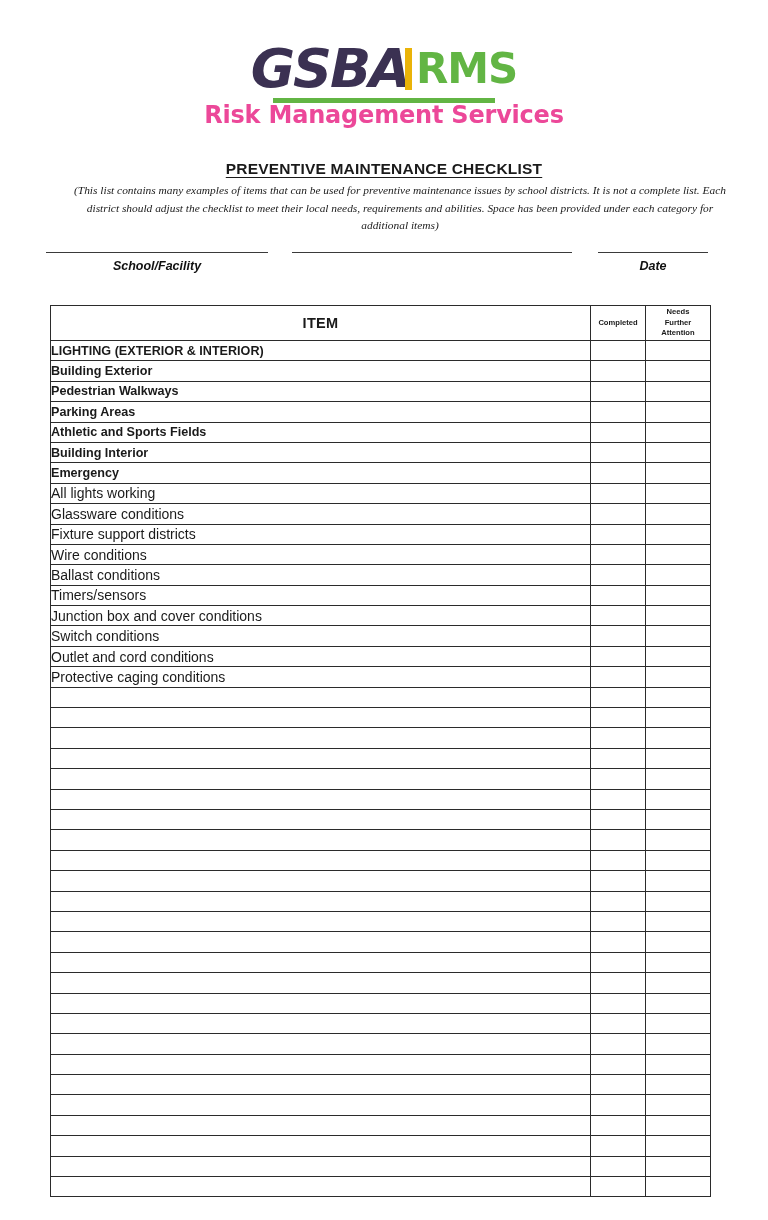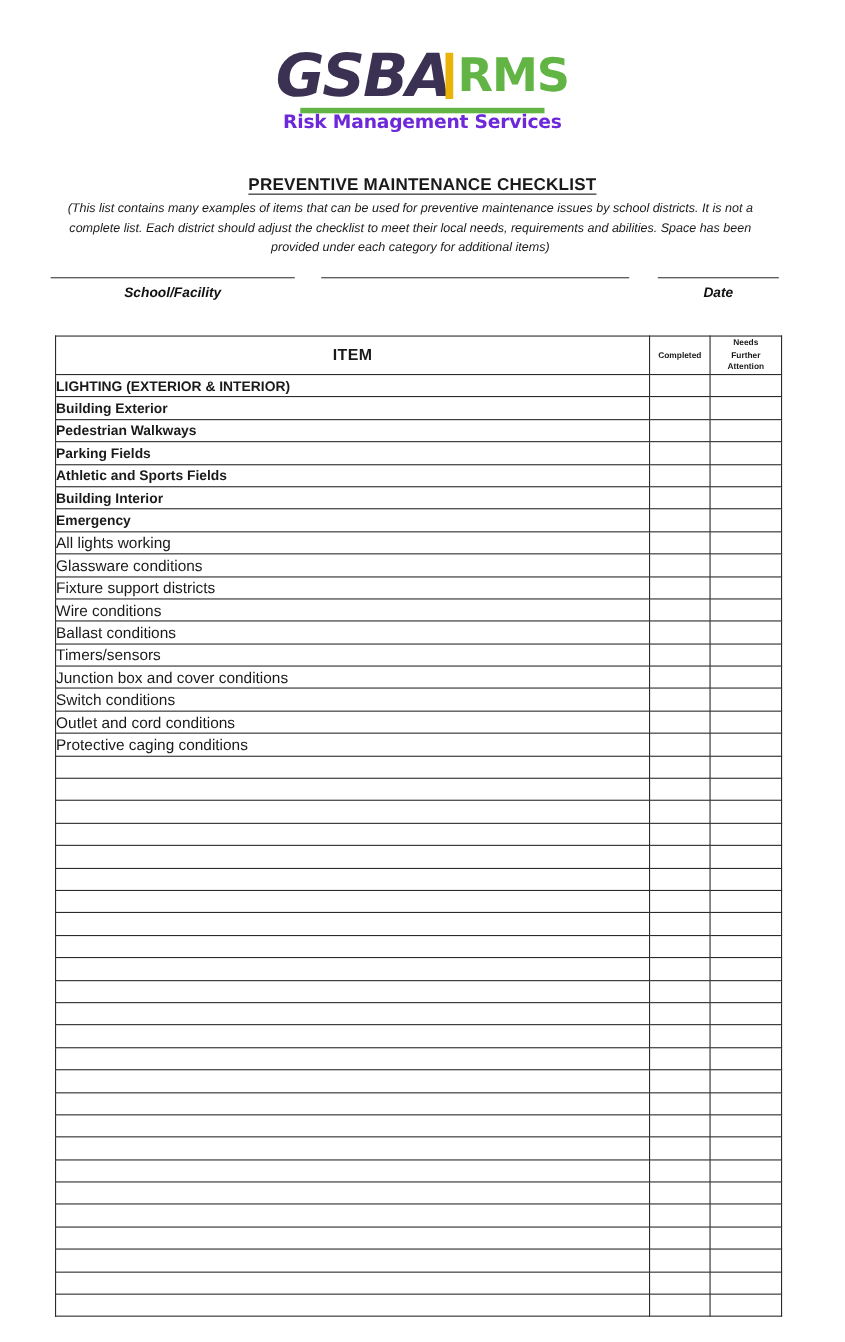"Risk Management Services" .logo-tagline { color: #6d28d9 -> #ec4899; font-size: 17px -> 24px }
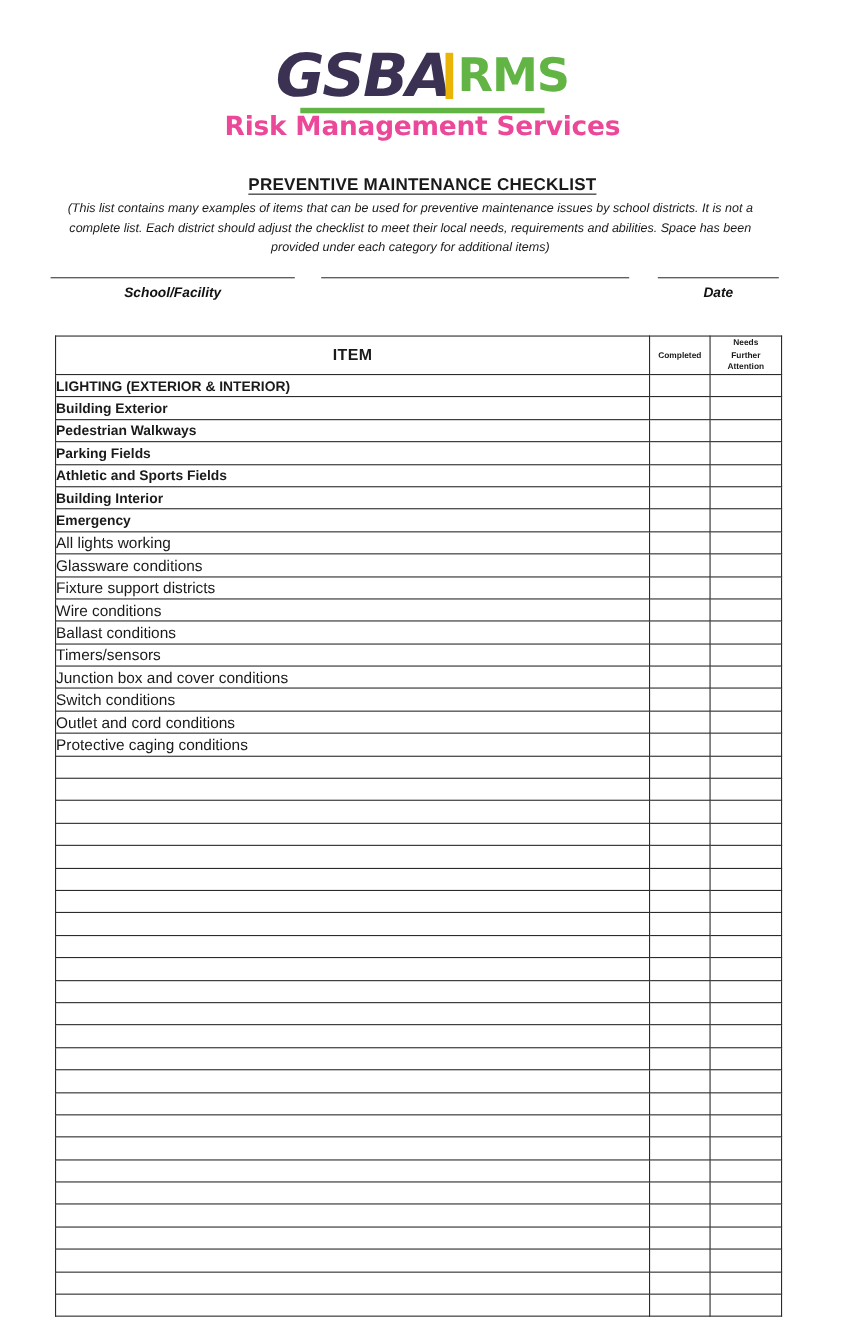"(This list contains many examples" .doc-note { font-family: Liberation Sans, sans-serif -> Liberation Serif, serif; left: 47px -> 74px }
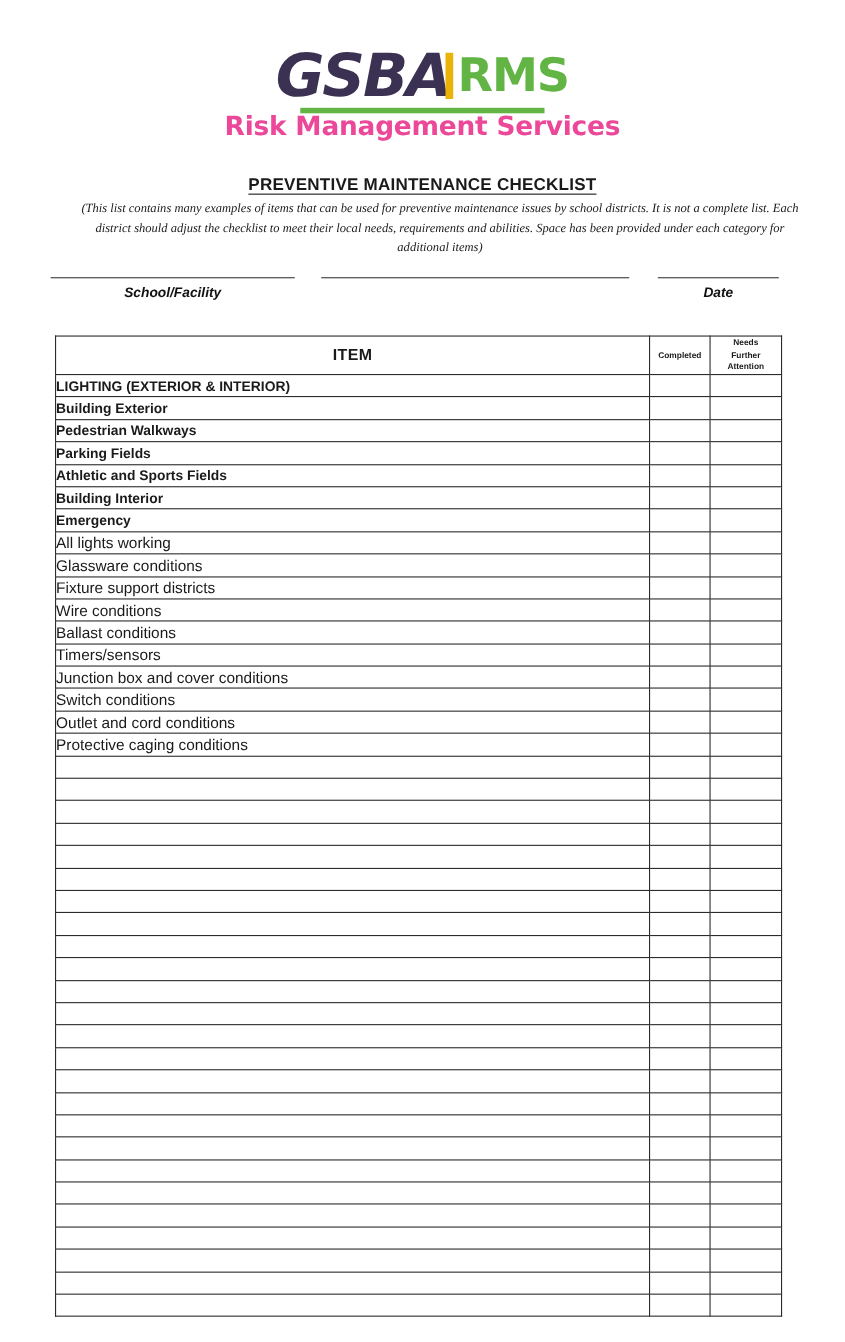"Parking Fields" td.cell-cat { text: Fields -> Areas }
